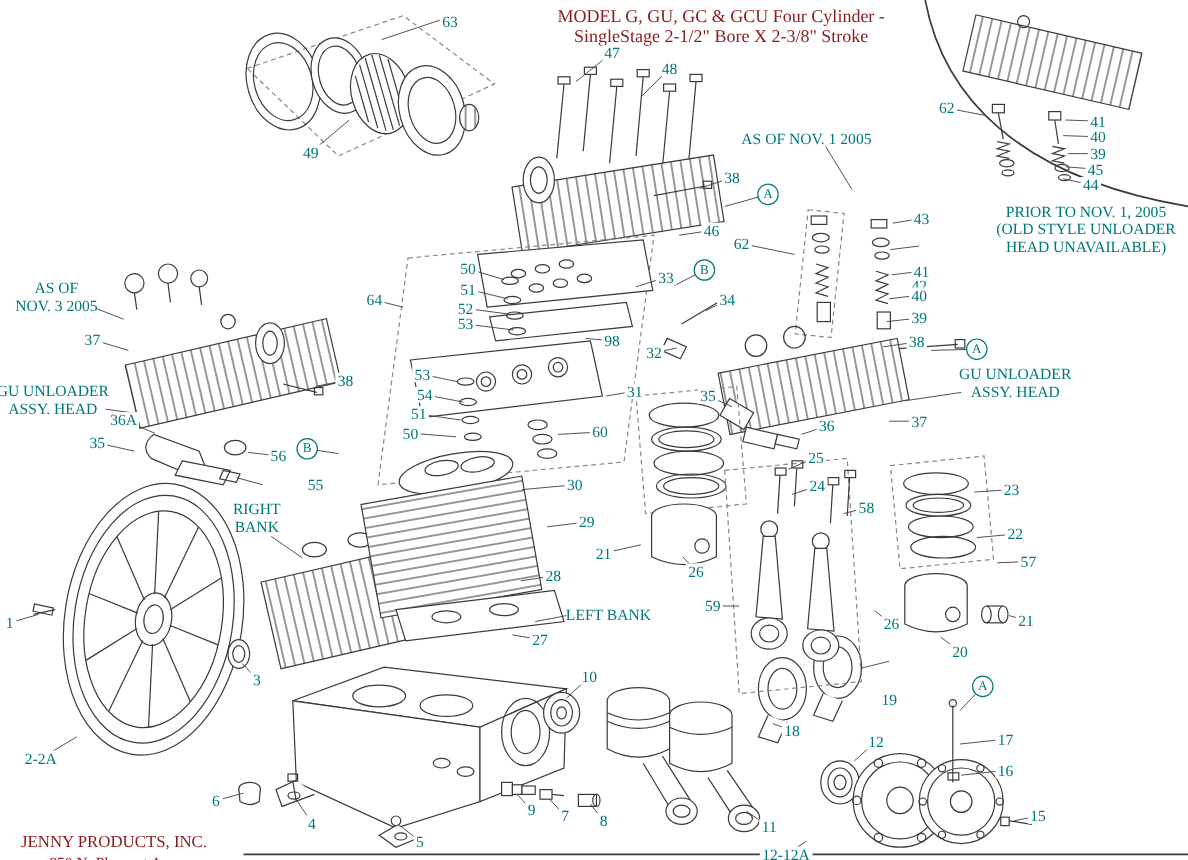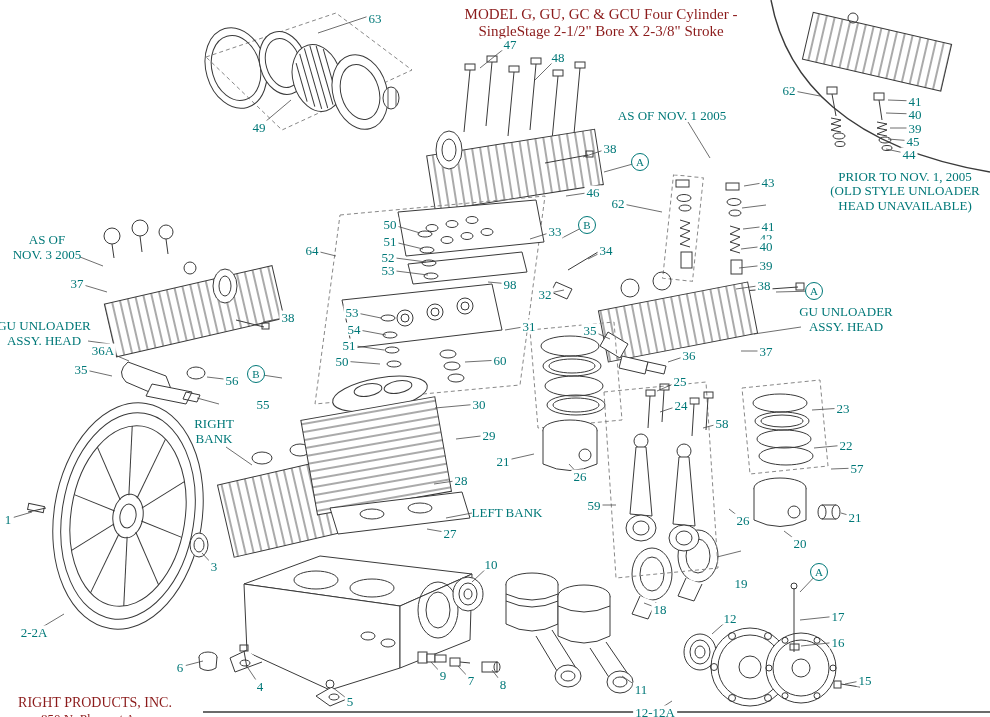"RIGHT PRODUCTS, INC." div.footer-company { text: RIGHT -> JENNY }
